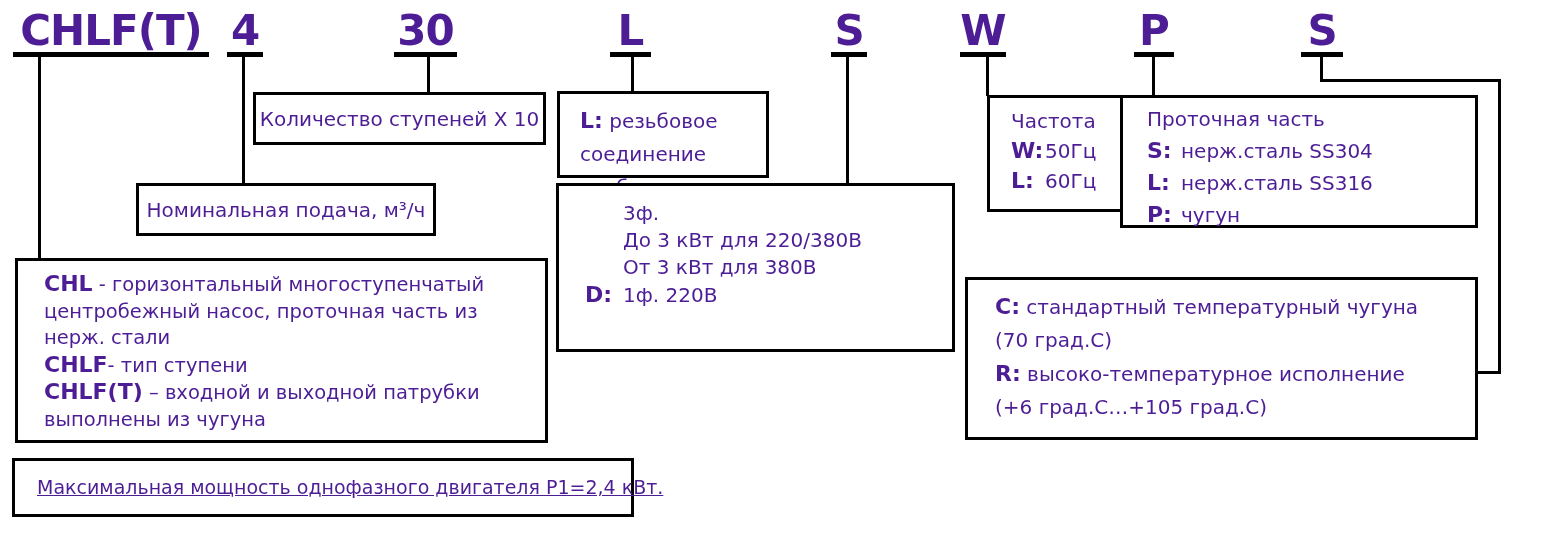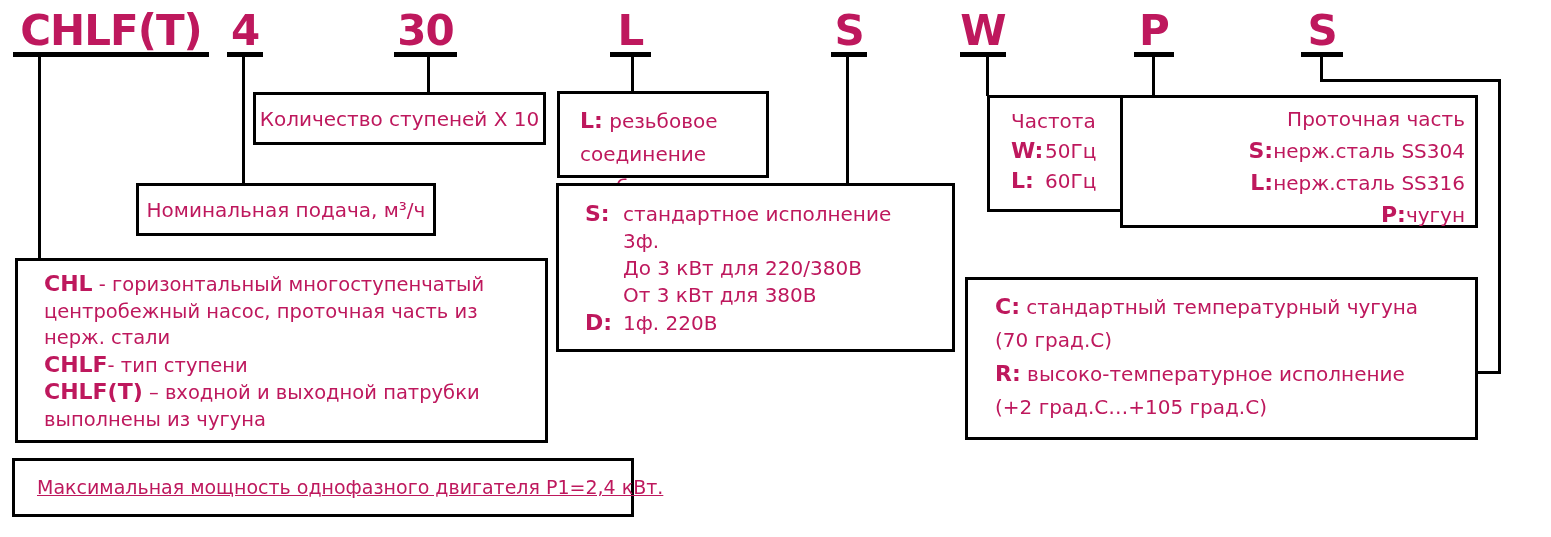"CHLF(T)" #stage { color: #be185d -> #4c1d95 }
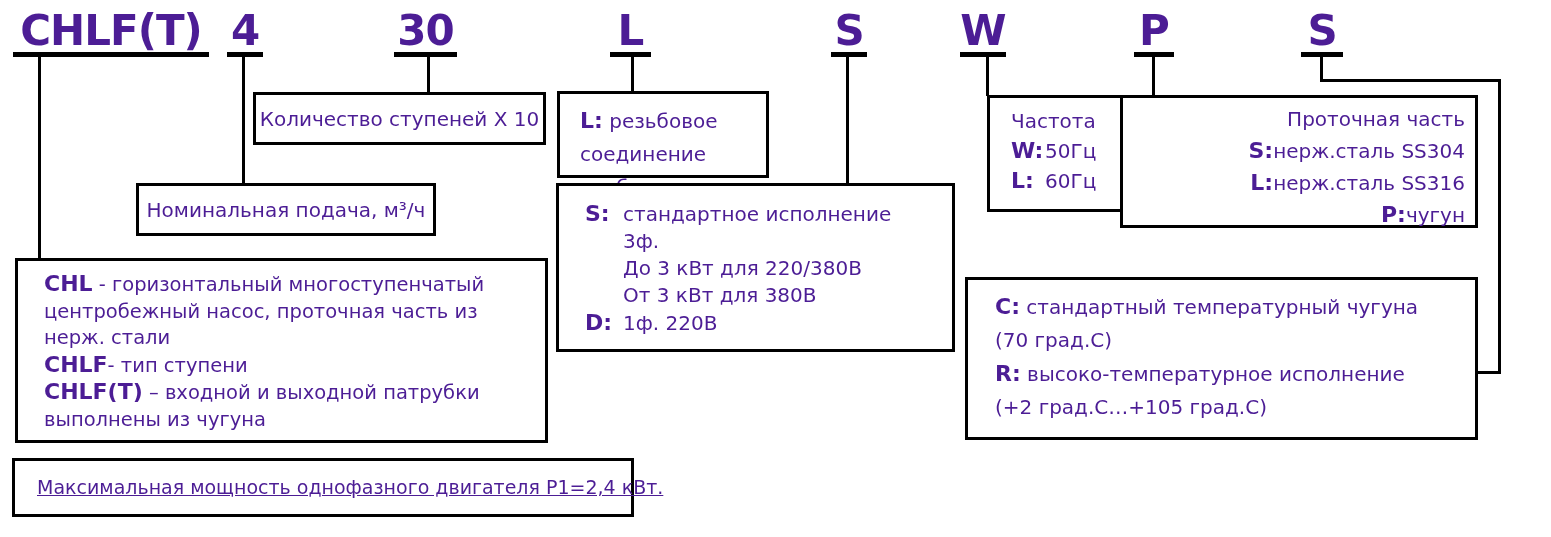"Проточная часть" div.box { text-align: right -> none }
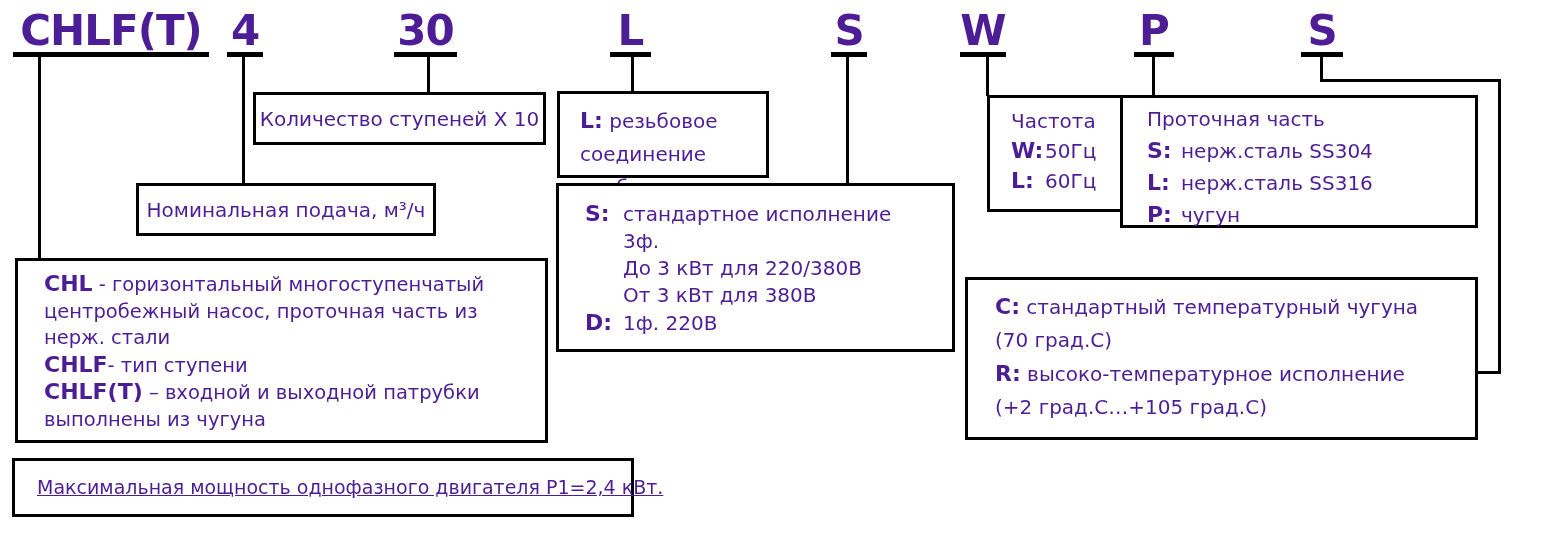"S: стандартное исполнение" div.ln { html: <div><span>S:</span><span>стандартное исполнение</span></div> -> none }
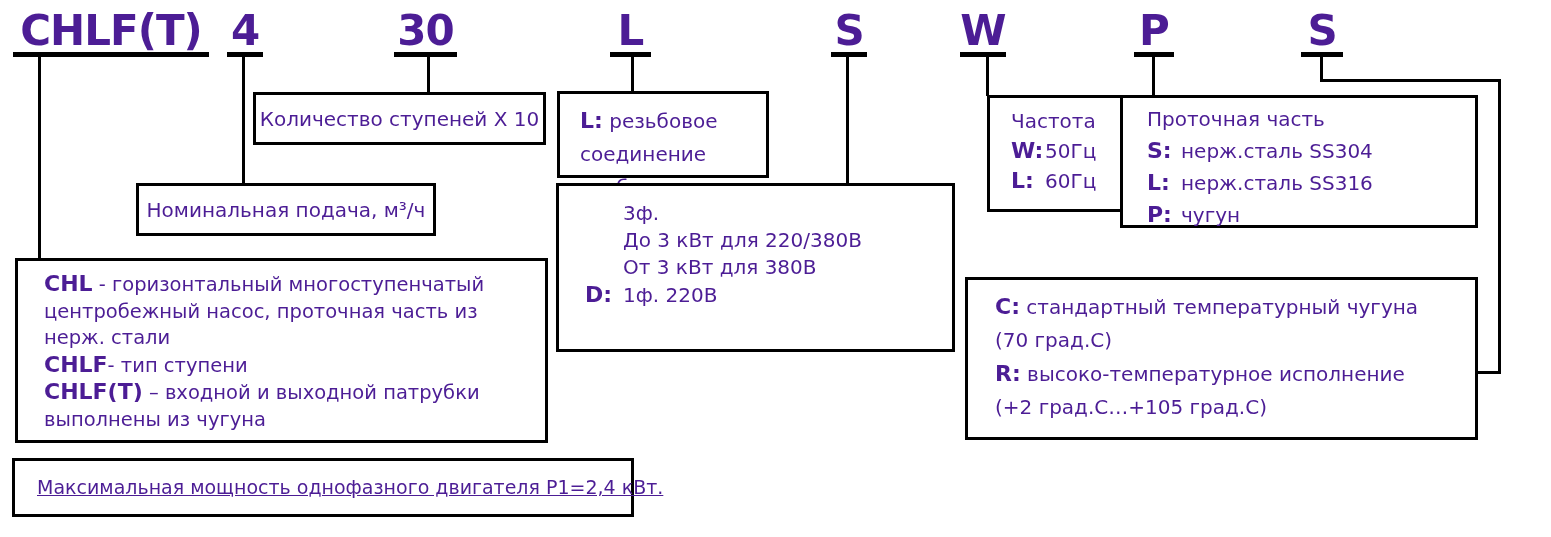"(+2 град.С…+105 град.С)" span { text: +2 -> +6 }
